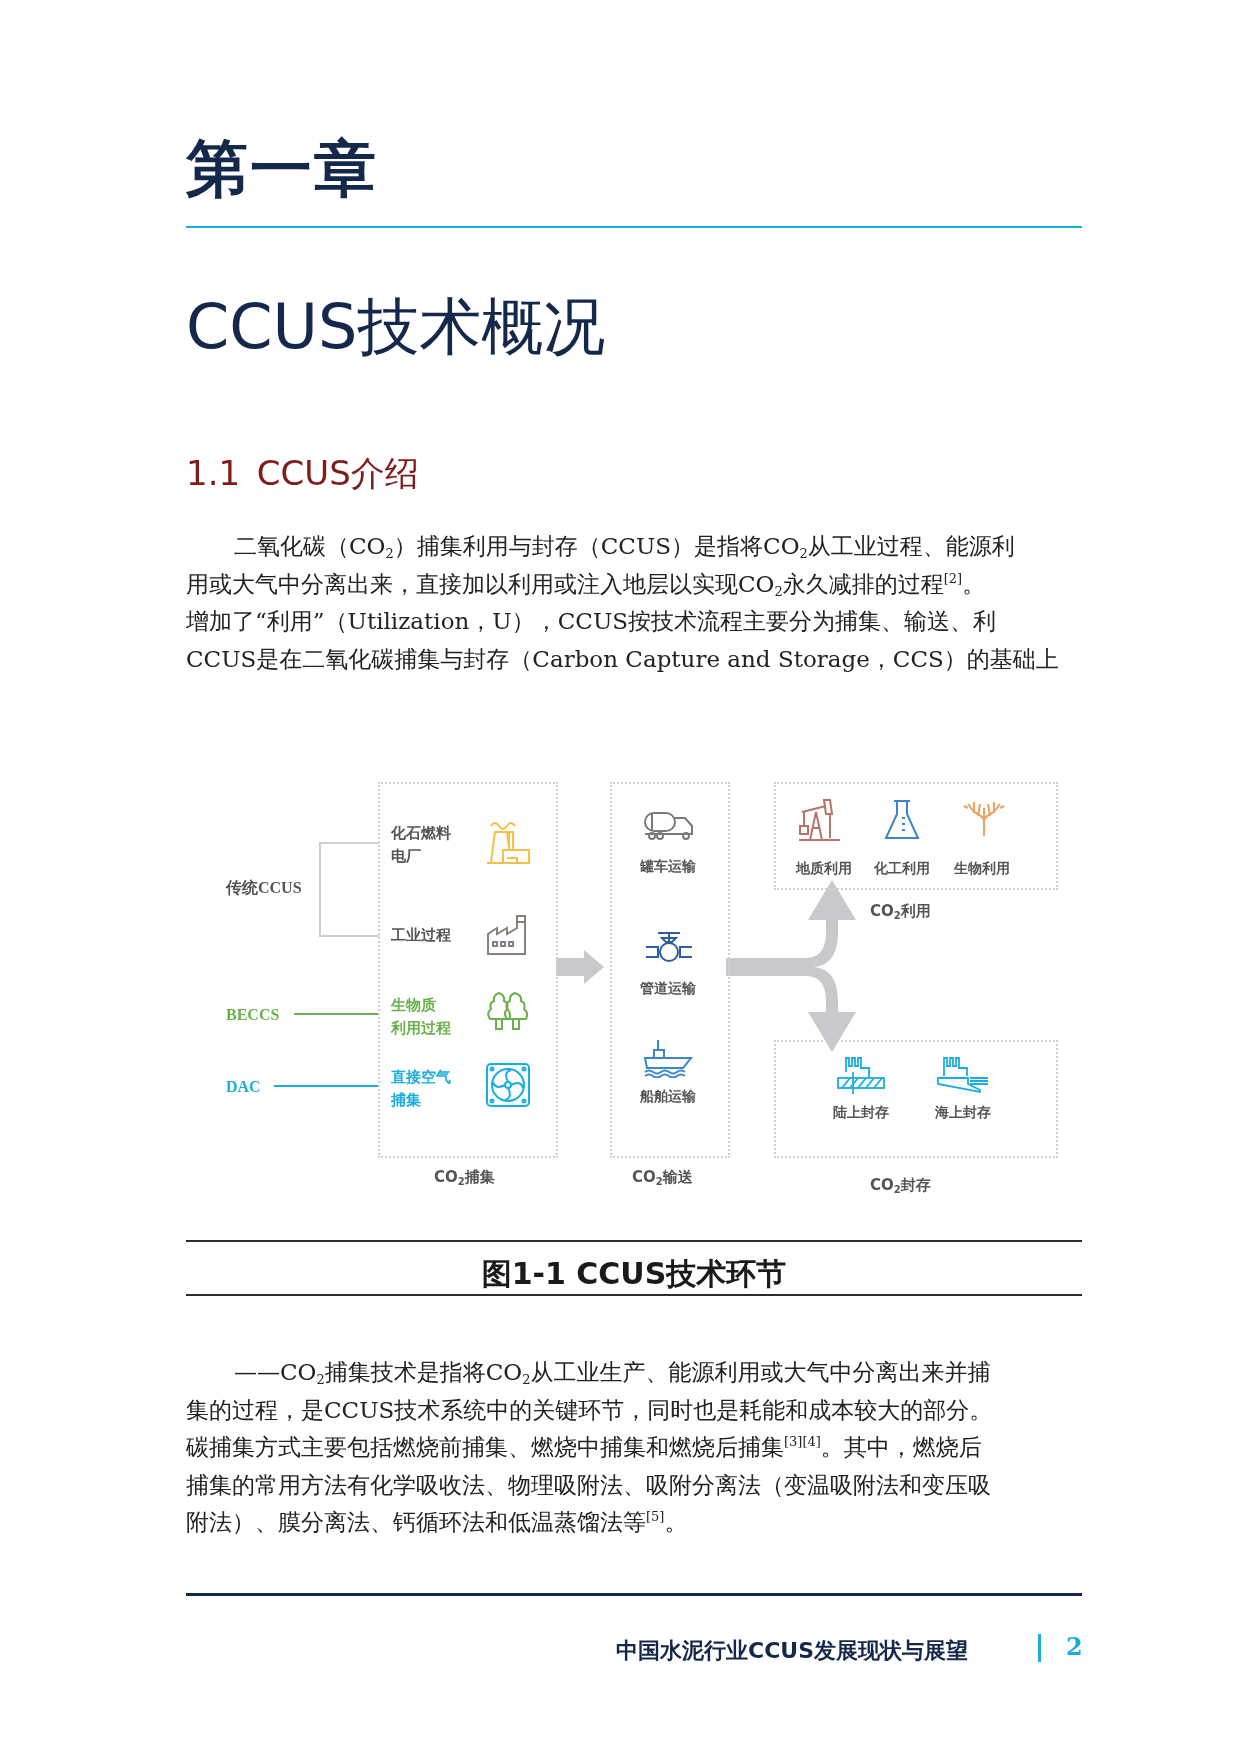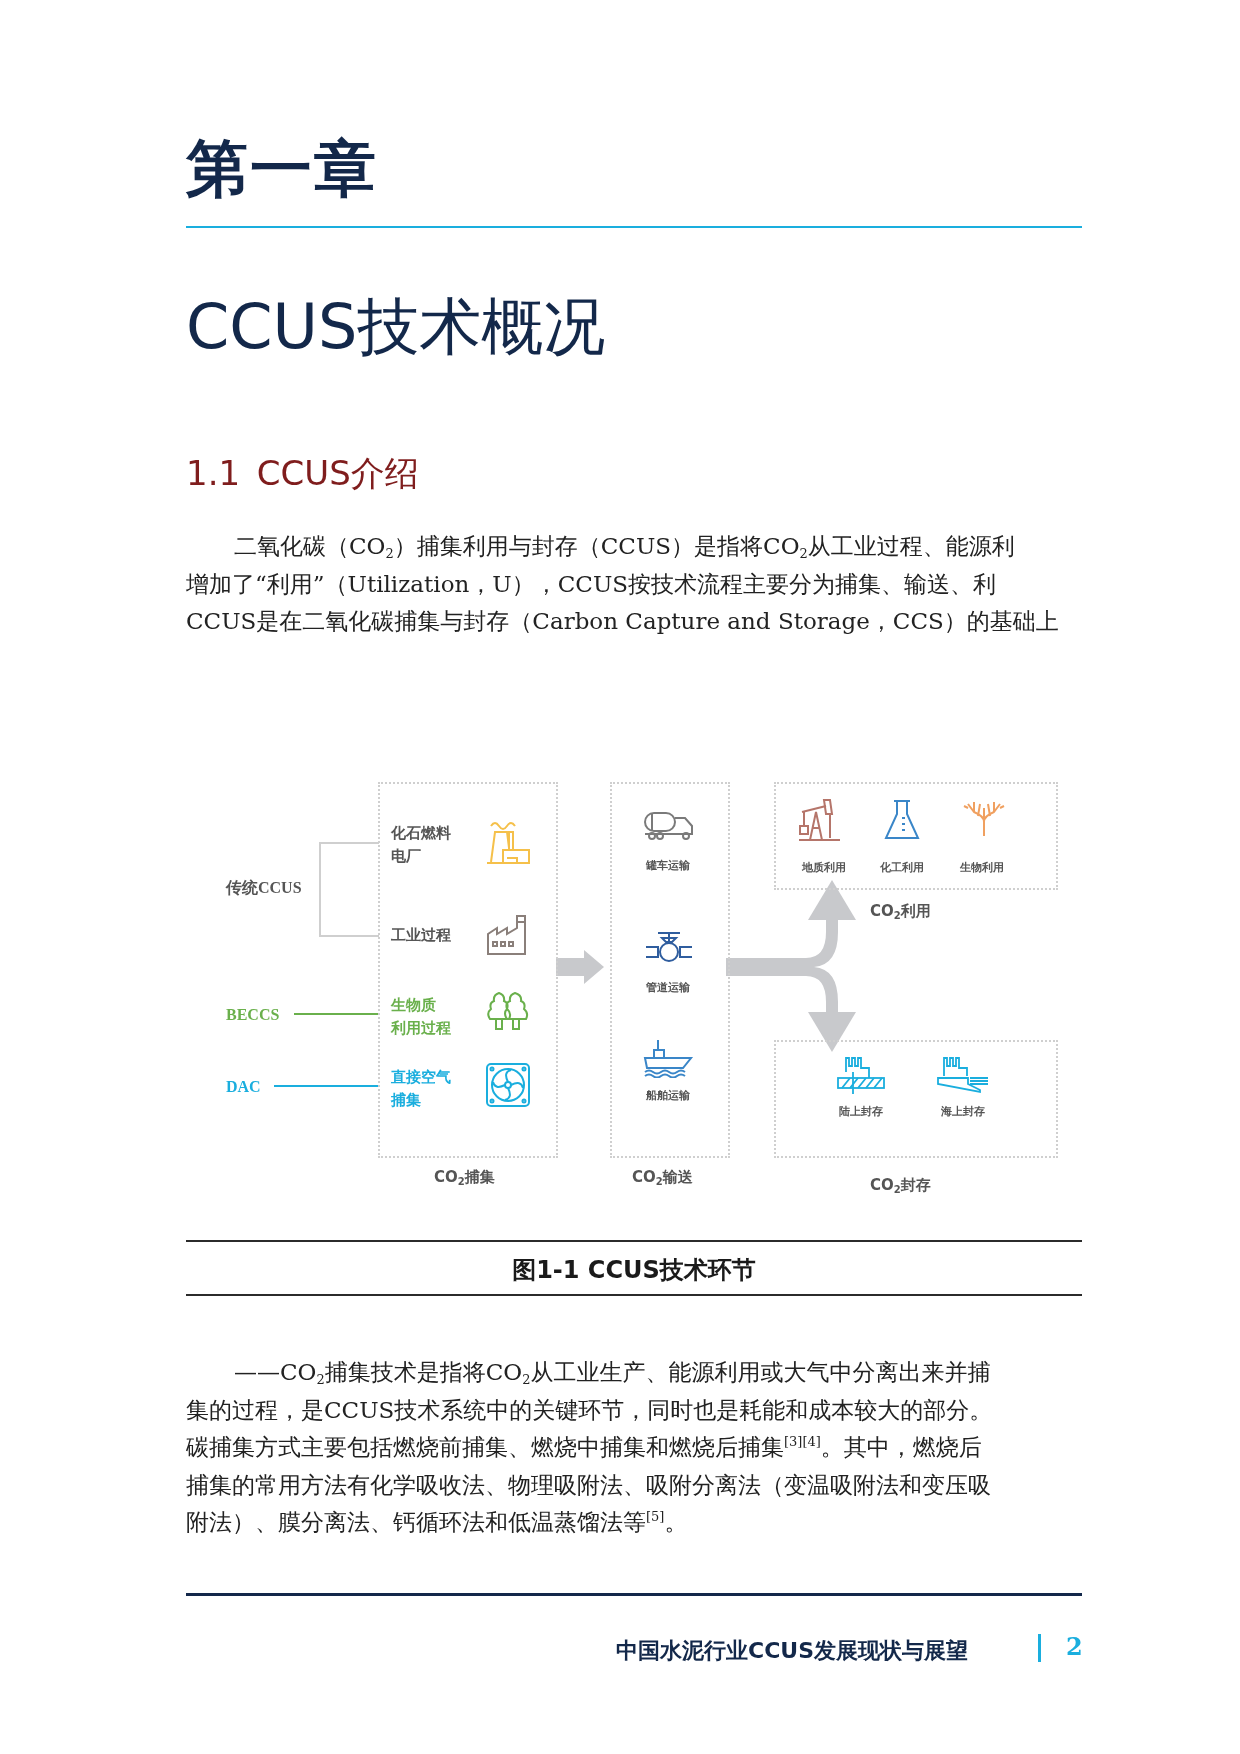"用或大气中分离出来，直接加以利用或注入地层以实现CO2永久减排的过程[2]。" span.line { html: none -> <span><span>用或大气中分离出来，直接加以利用或注入地层以实现CO</span><sub>2</sub><span>永久减排的过程</span><sup>[2]</sup><span>。</span></span> }
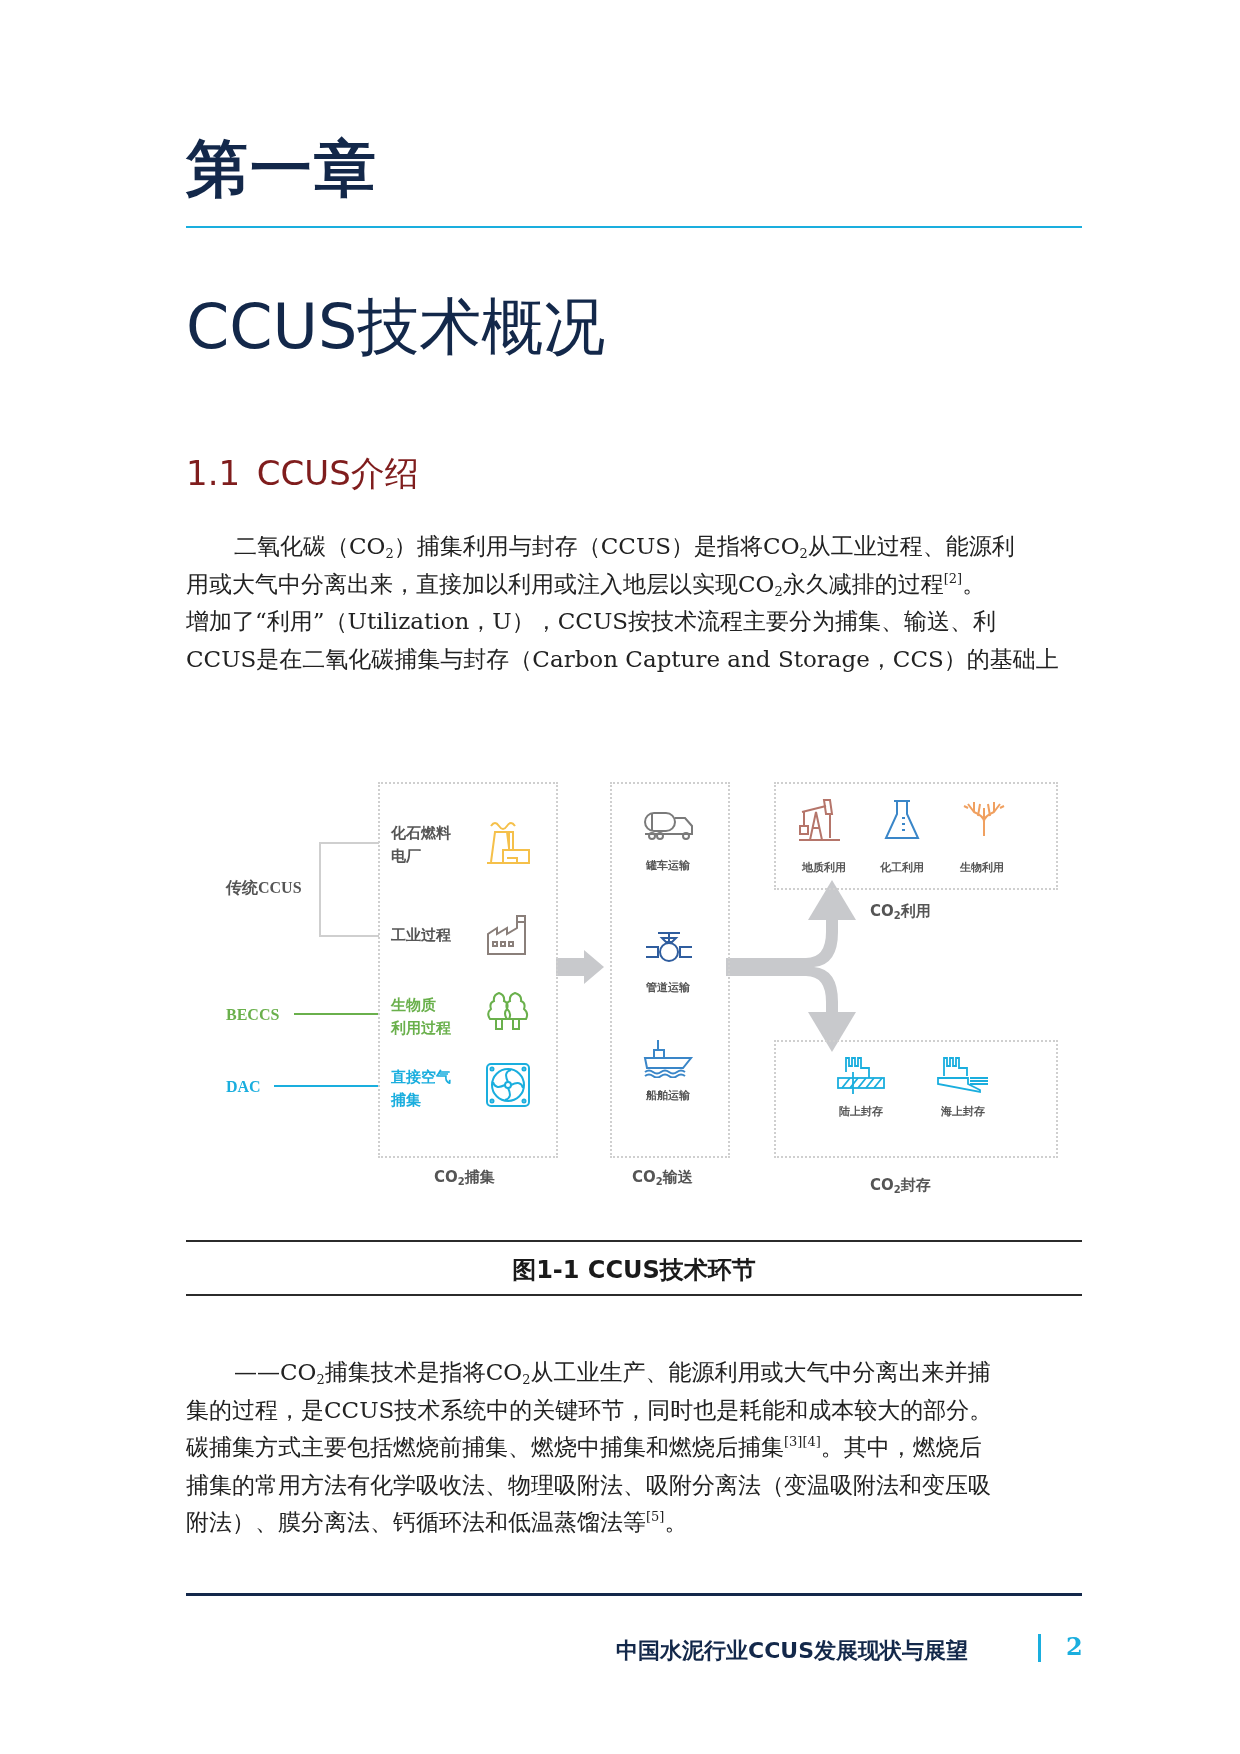"罐车运输" .icap { font-size: 11px -> 14px }
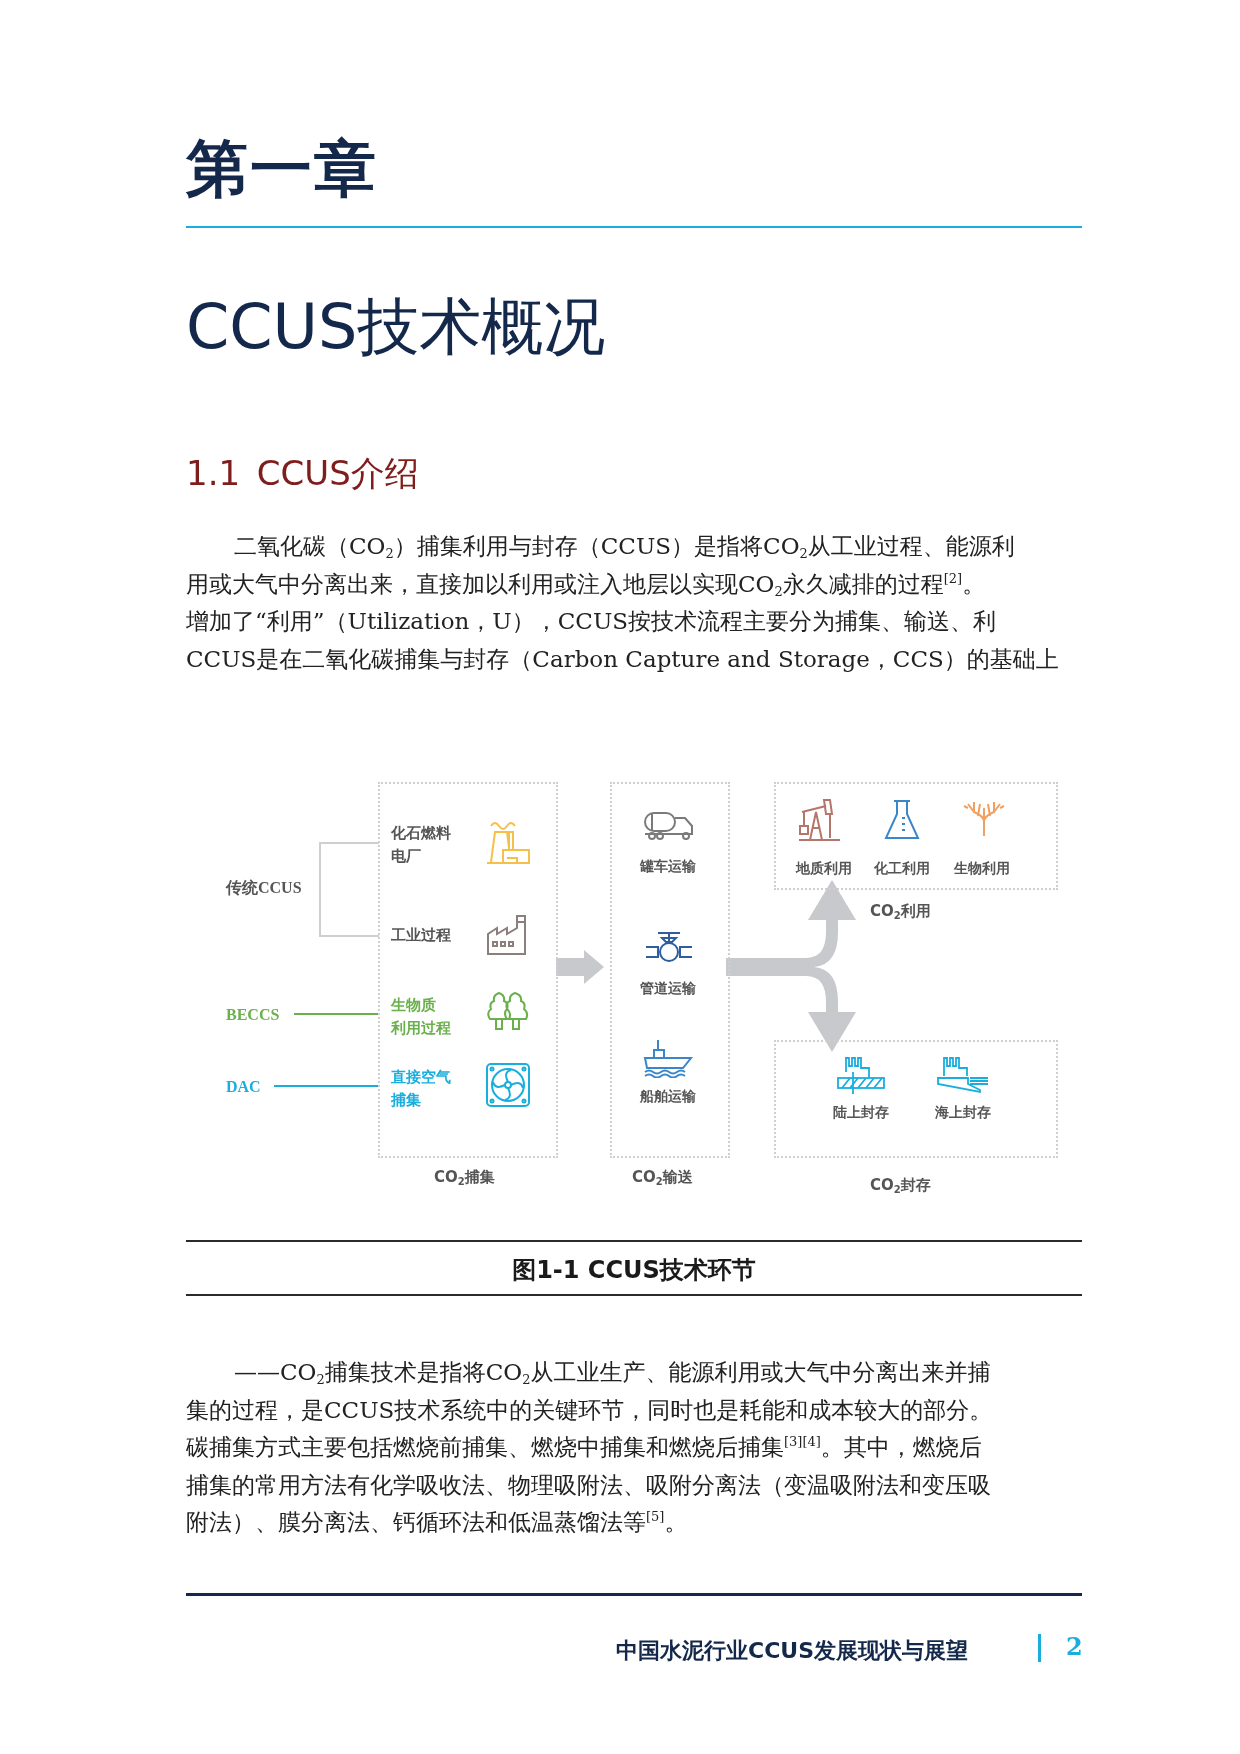"图1-1 CCUS技术环节" .fig-caption { font-size: 24px -> 30px }
